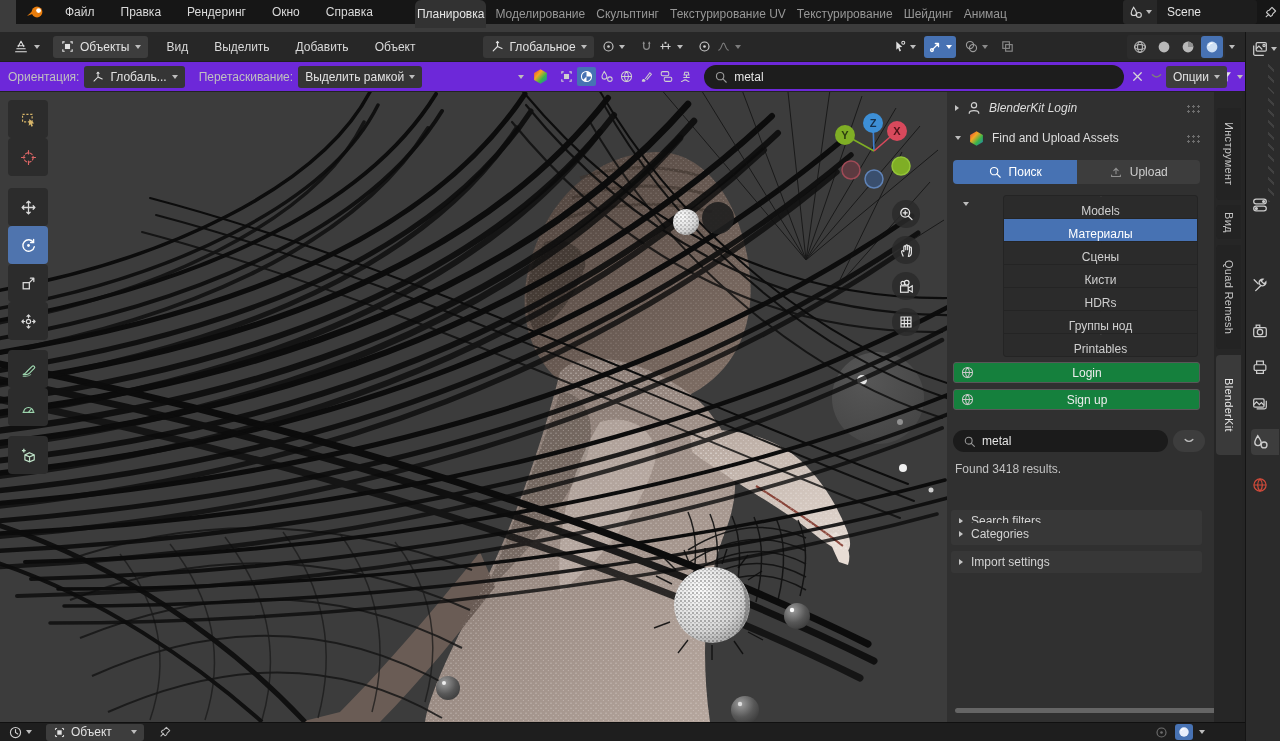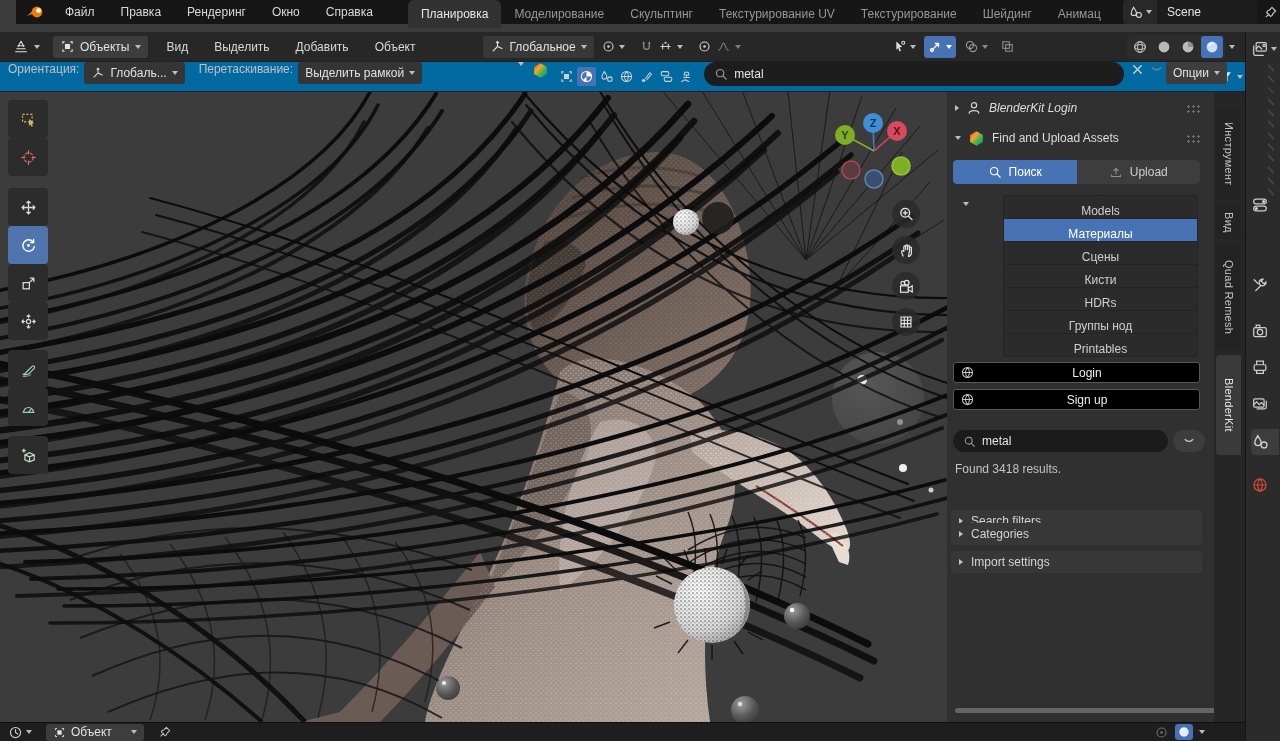"Планировка" .wtab { margin-left: none -> 7px; padding: 7px 13px 7px -> 7px 2px 7px }
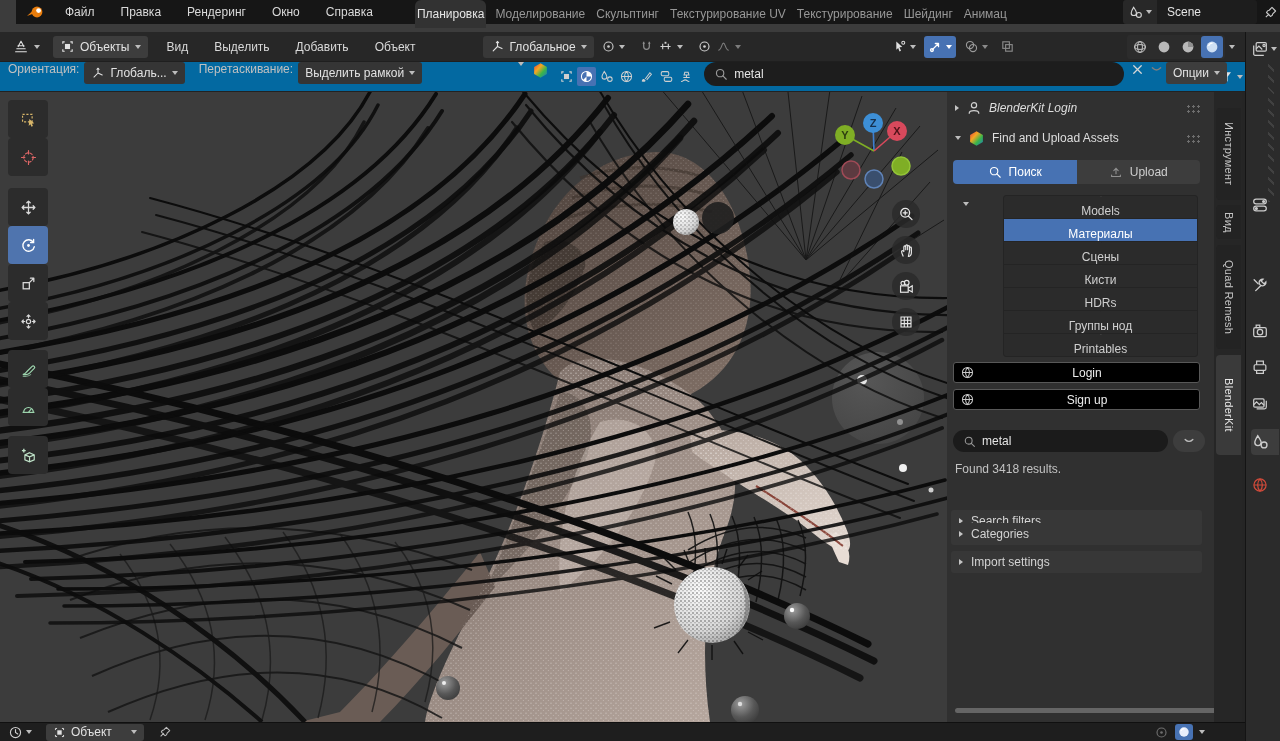"Ориентация:" #row3 { align-items: none -> center; background: #0369a1 -> #6d28d9 }
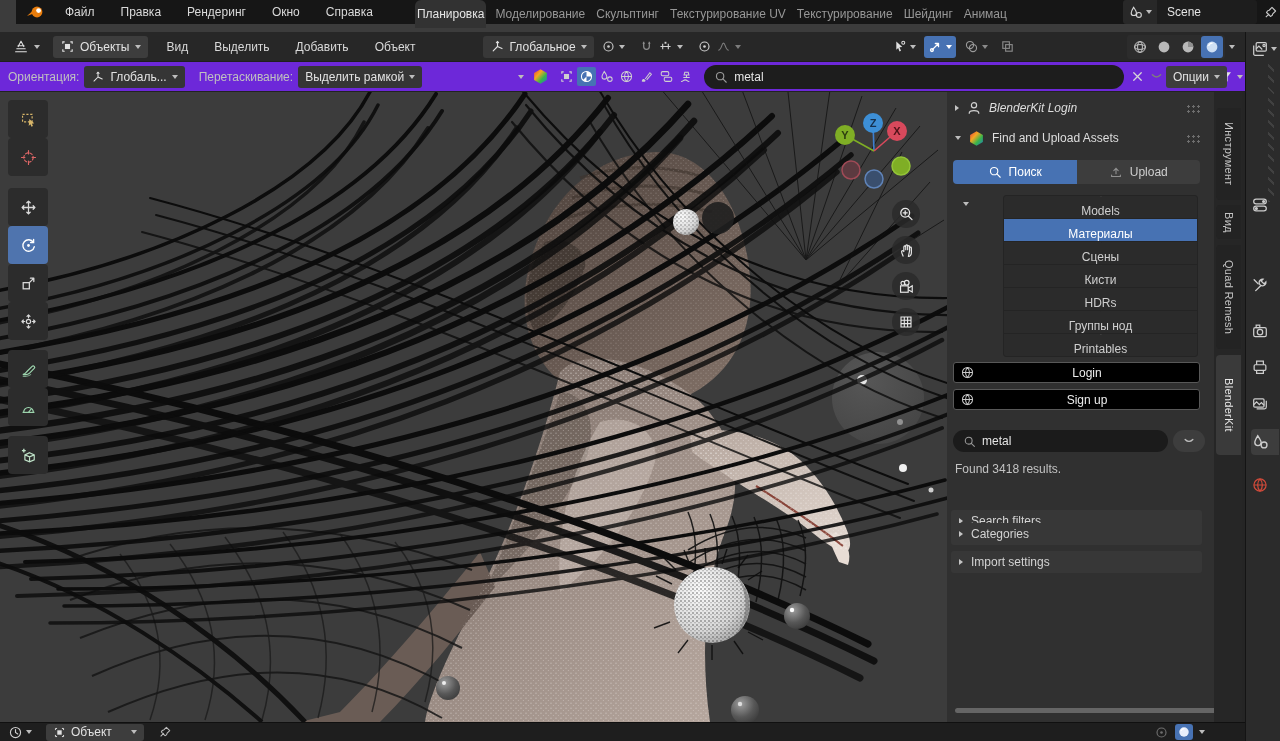"Login" .bigbtn { background: #000000 -> #15803d }
